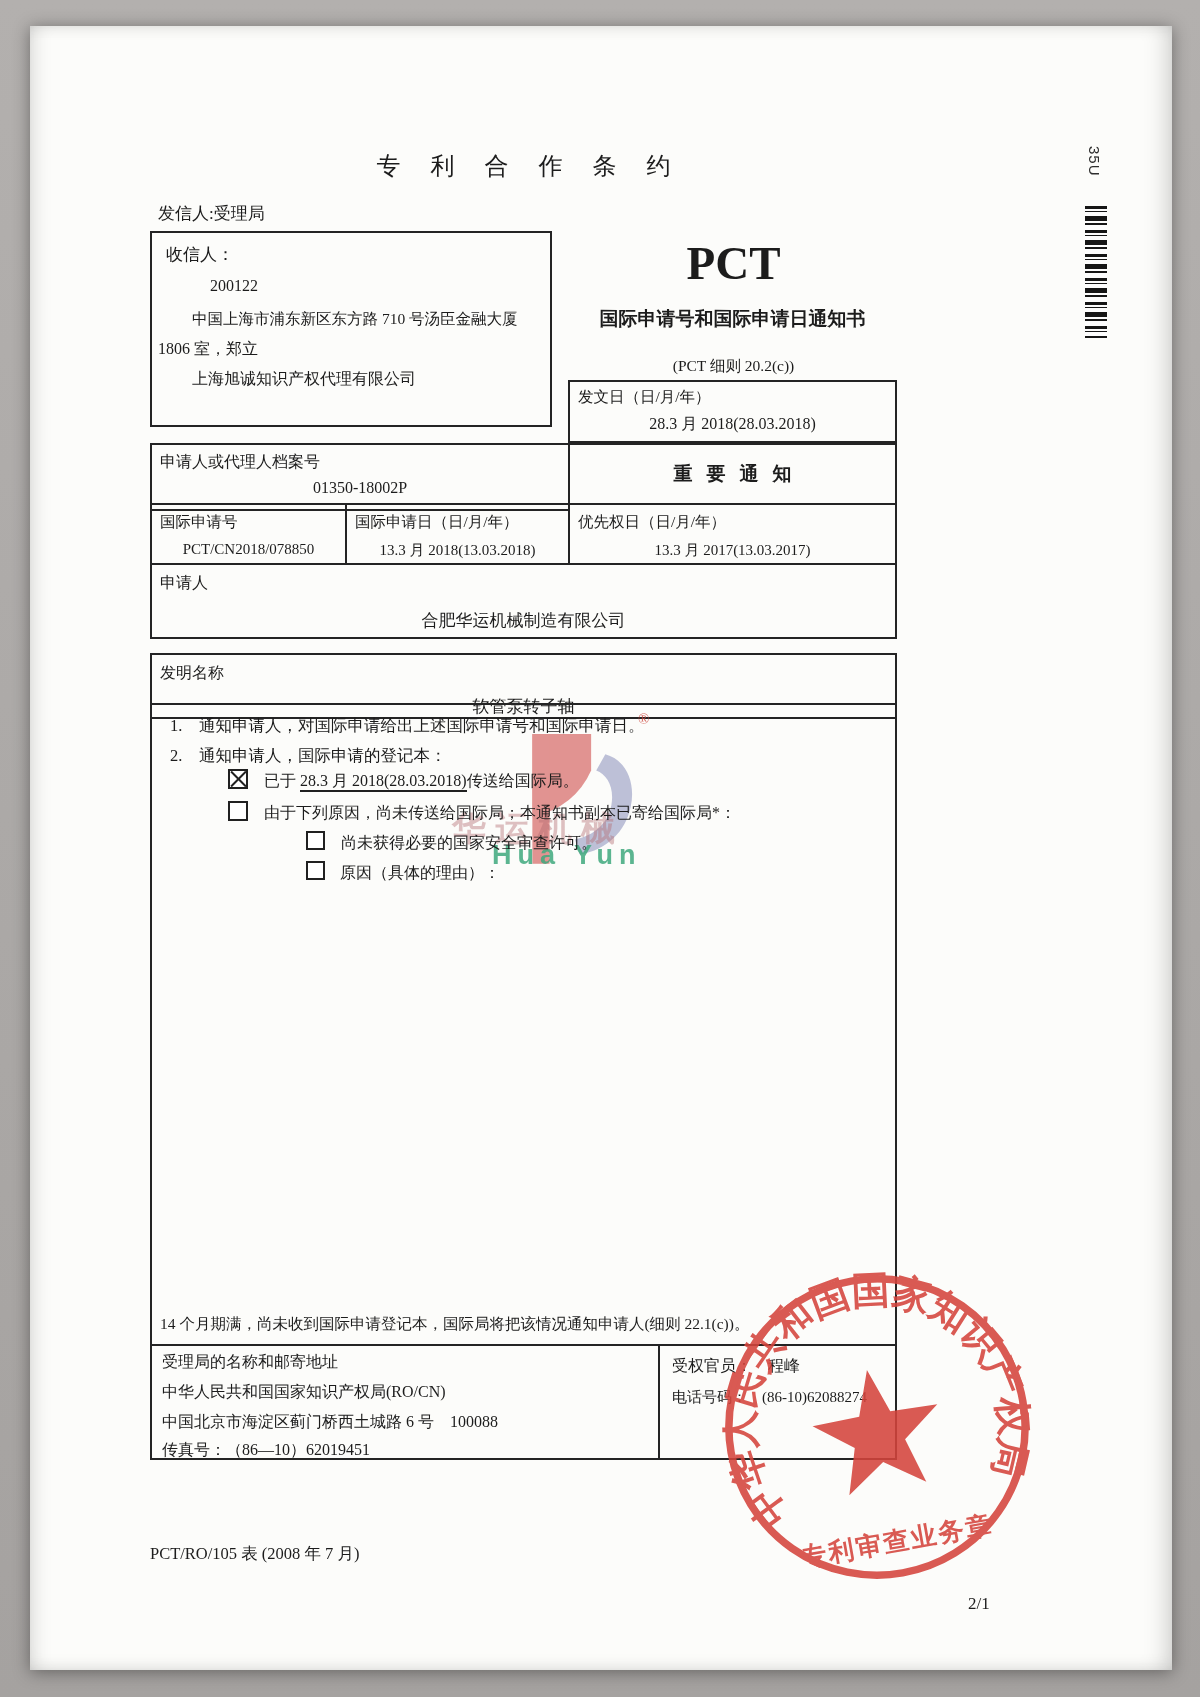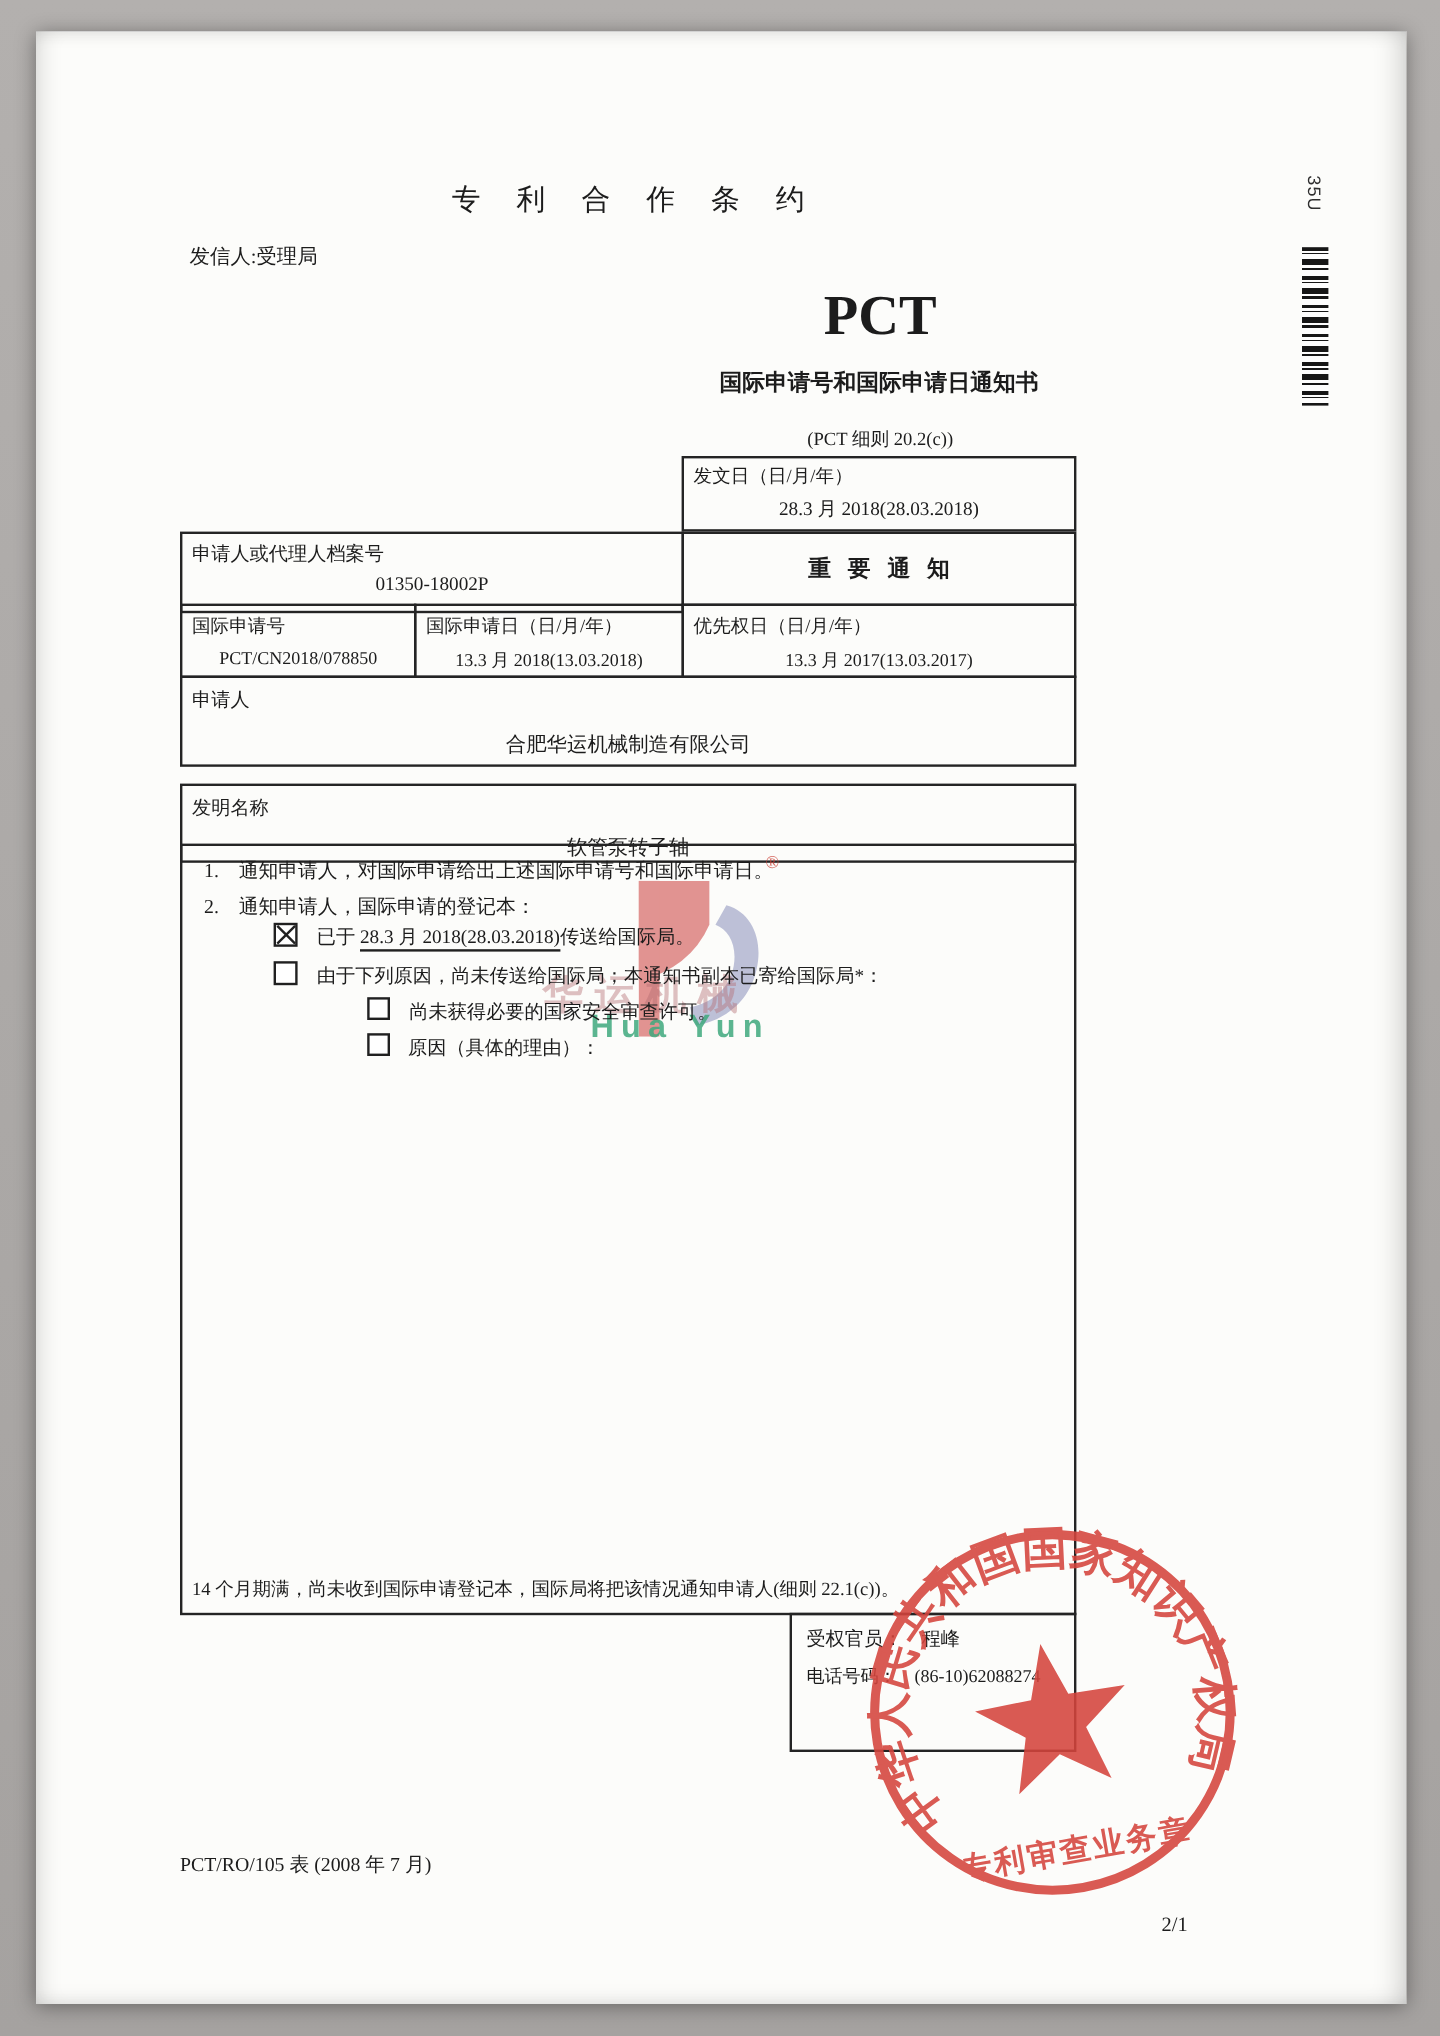"收信人：" div.box { html: none -> <div> <div>收信人：</div> <div>200122</div> <div>中国上海市浦东新区东方路 710 号汤臣金融大厦</div> <div>1806 室，郑立</div> <div>上海旭诚知识产权代理有限公司</div> </div> }
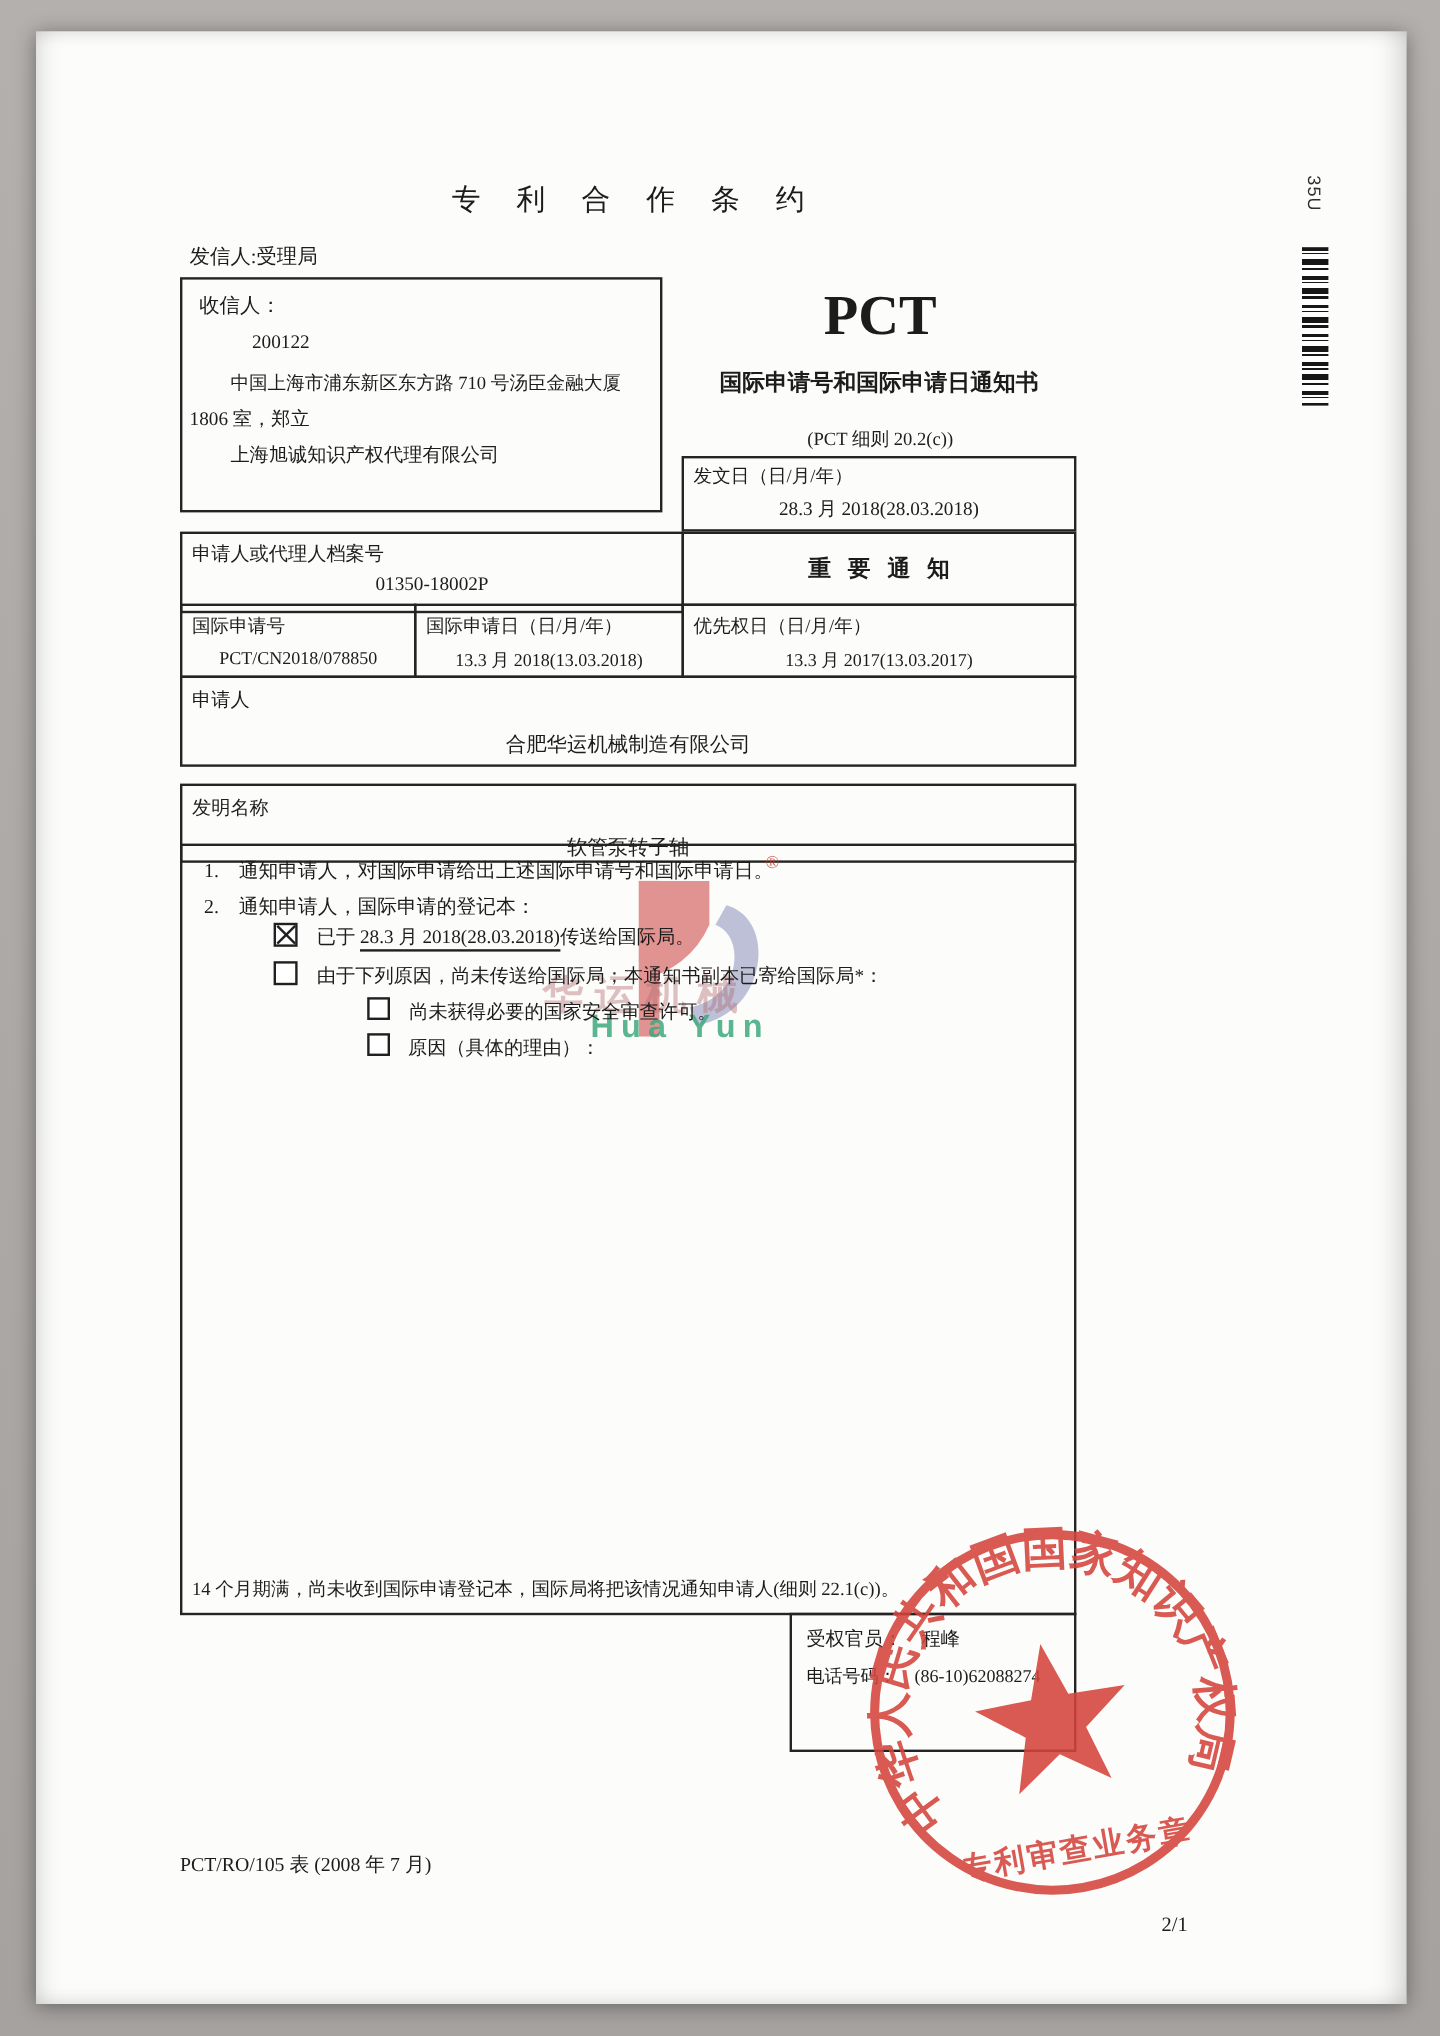"受理局的名称和邮寄地址" div.box { html: none -> <div> <div>受理局的名称和邮寄地址</div> <div>中华人民共和国国家知识产权局(RO/CN)</div> <div>中国北京市海淀区蓟门桥西土城路 6 号 100088</div> <div>传真号：（86—10）62019451</div> </div> }
